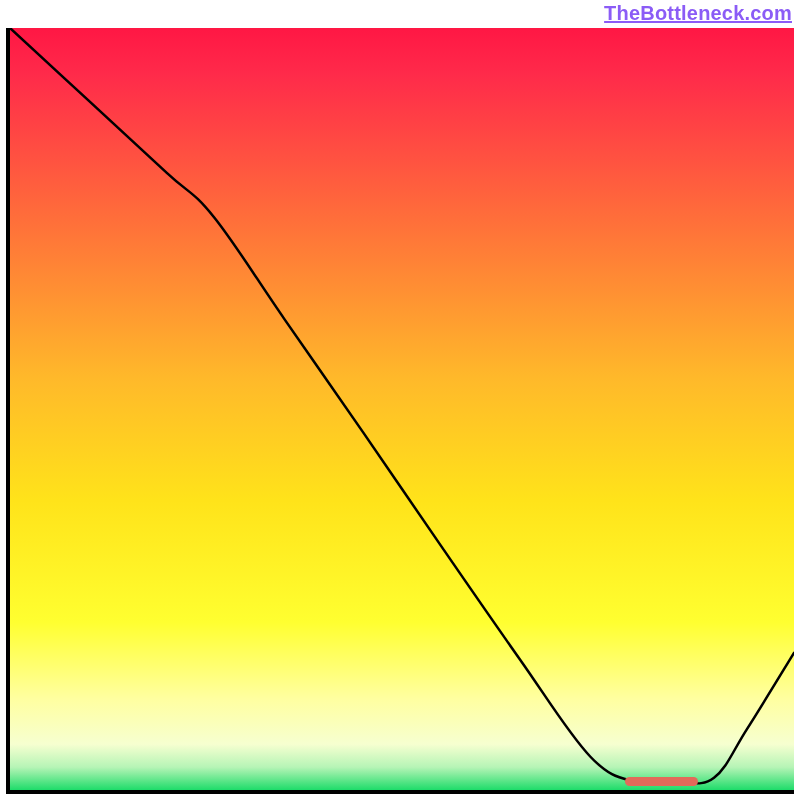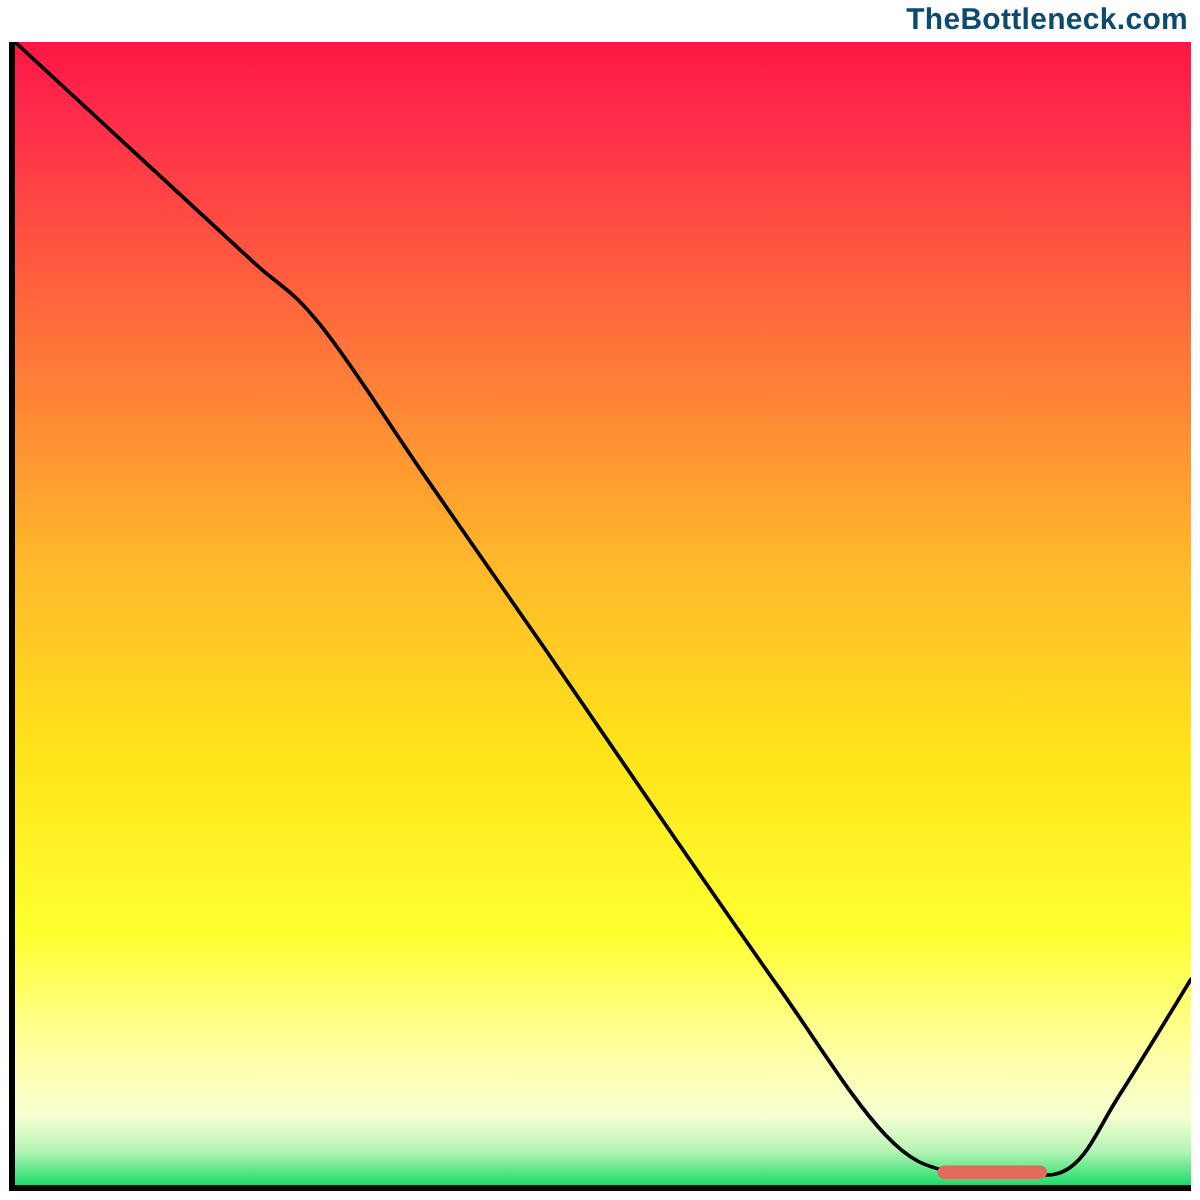"TheBottleneck.com" #attribution { color: #0c4a6e -> #8b5cf6; text-decoration: none -> underline }
